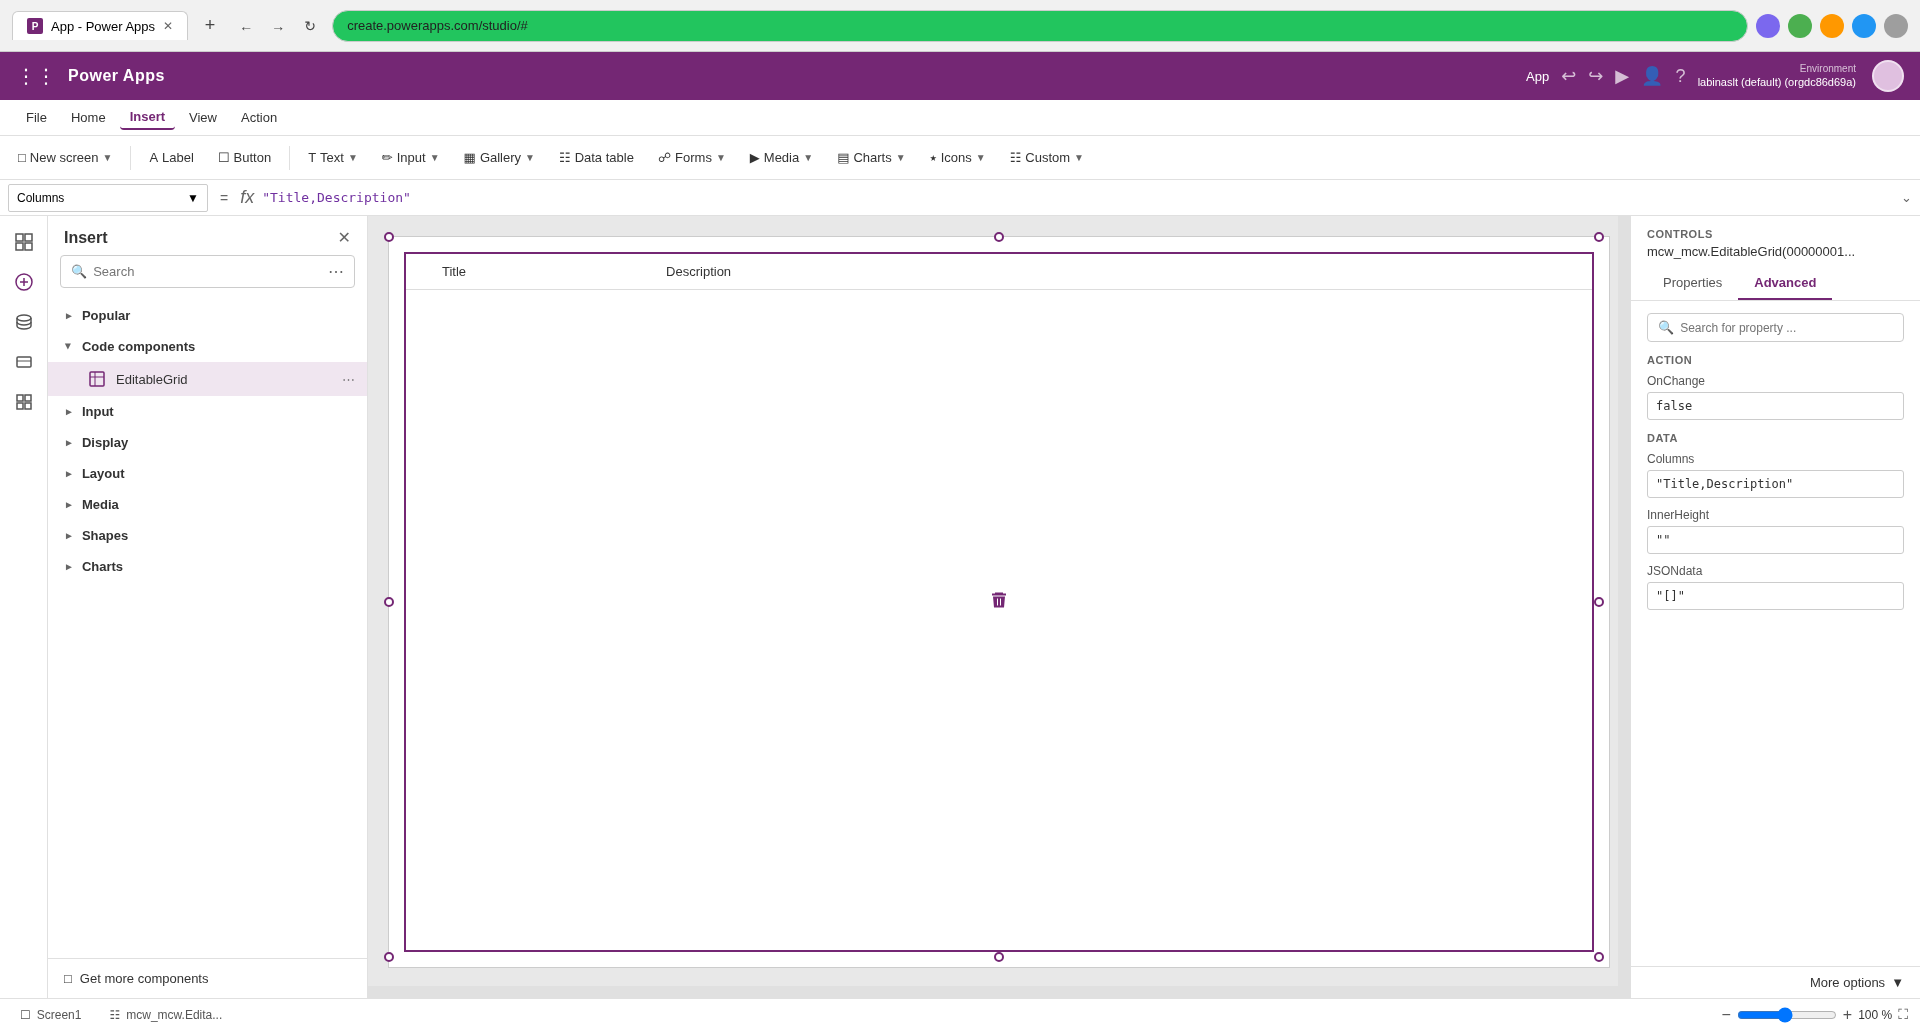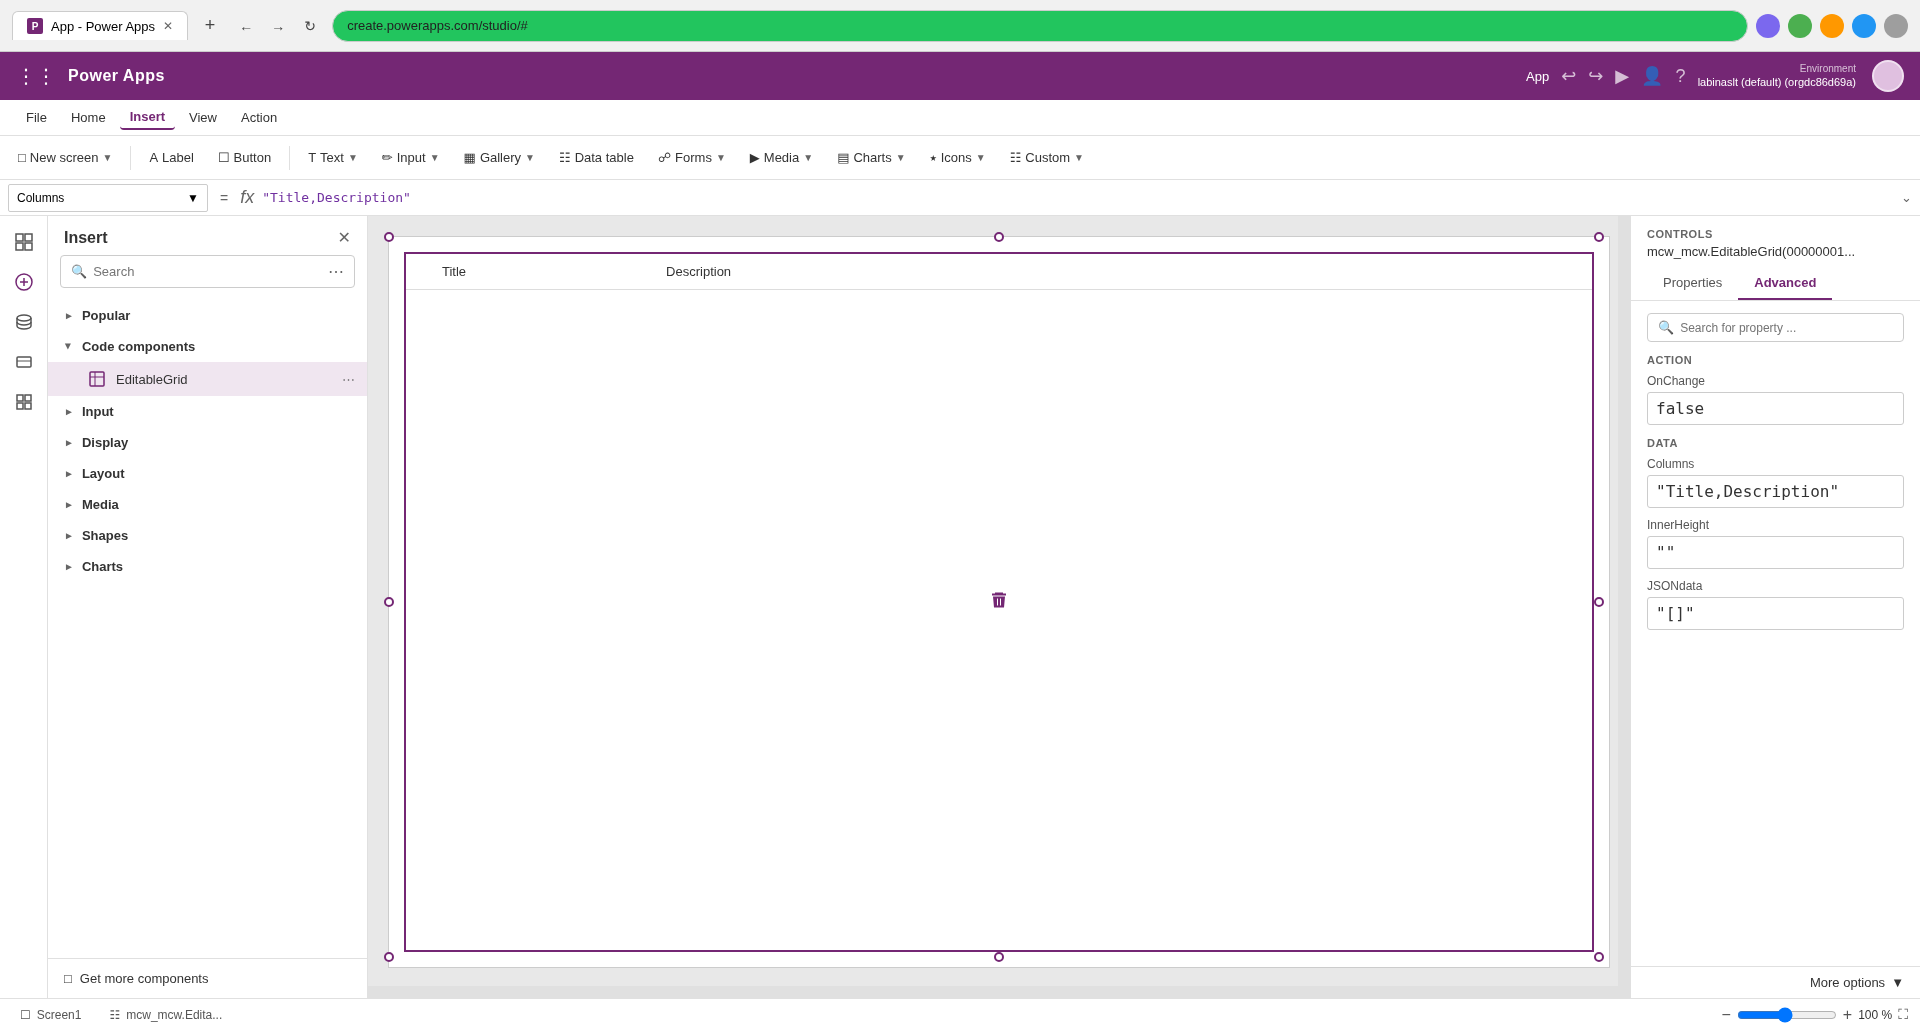"false" .prop-value { font-size: 16px -> 12px }
